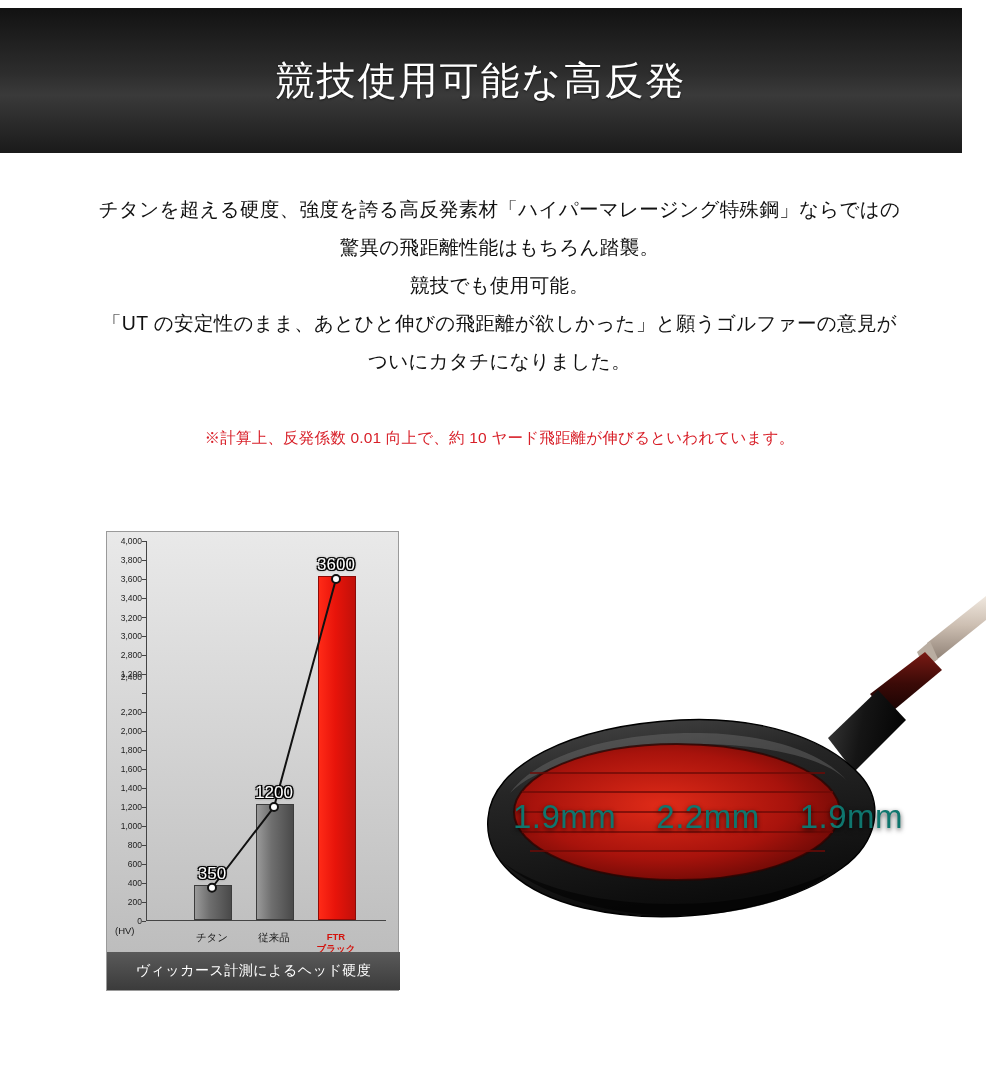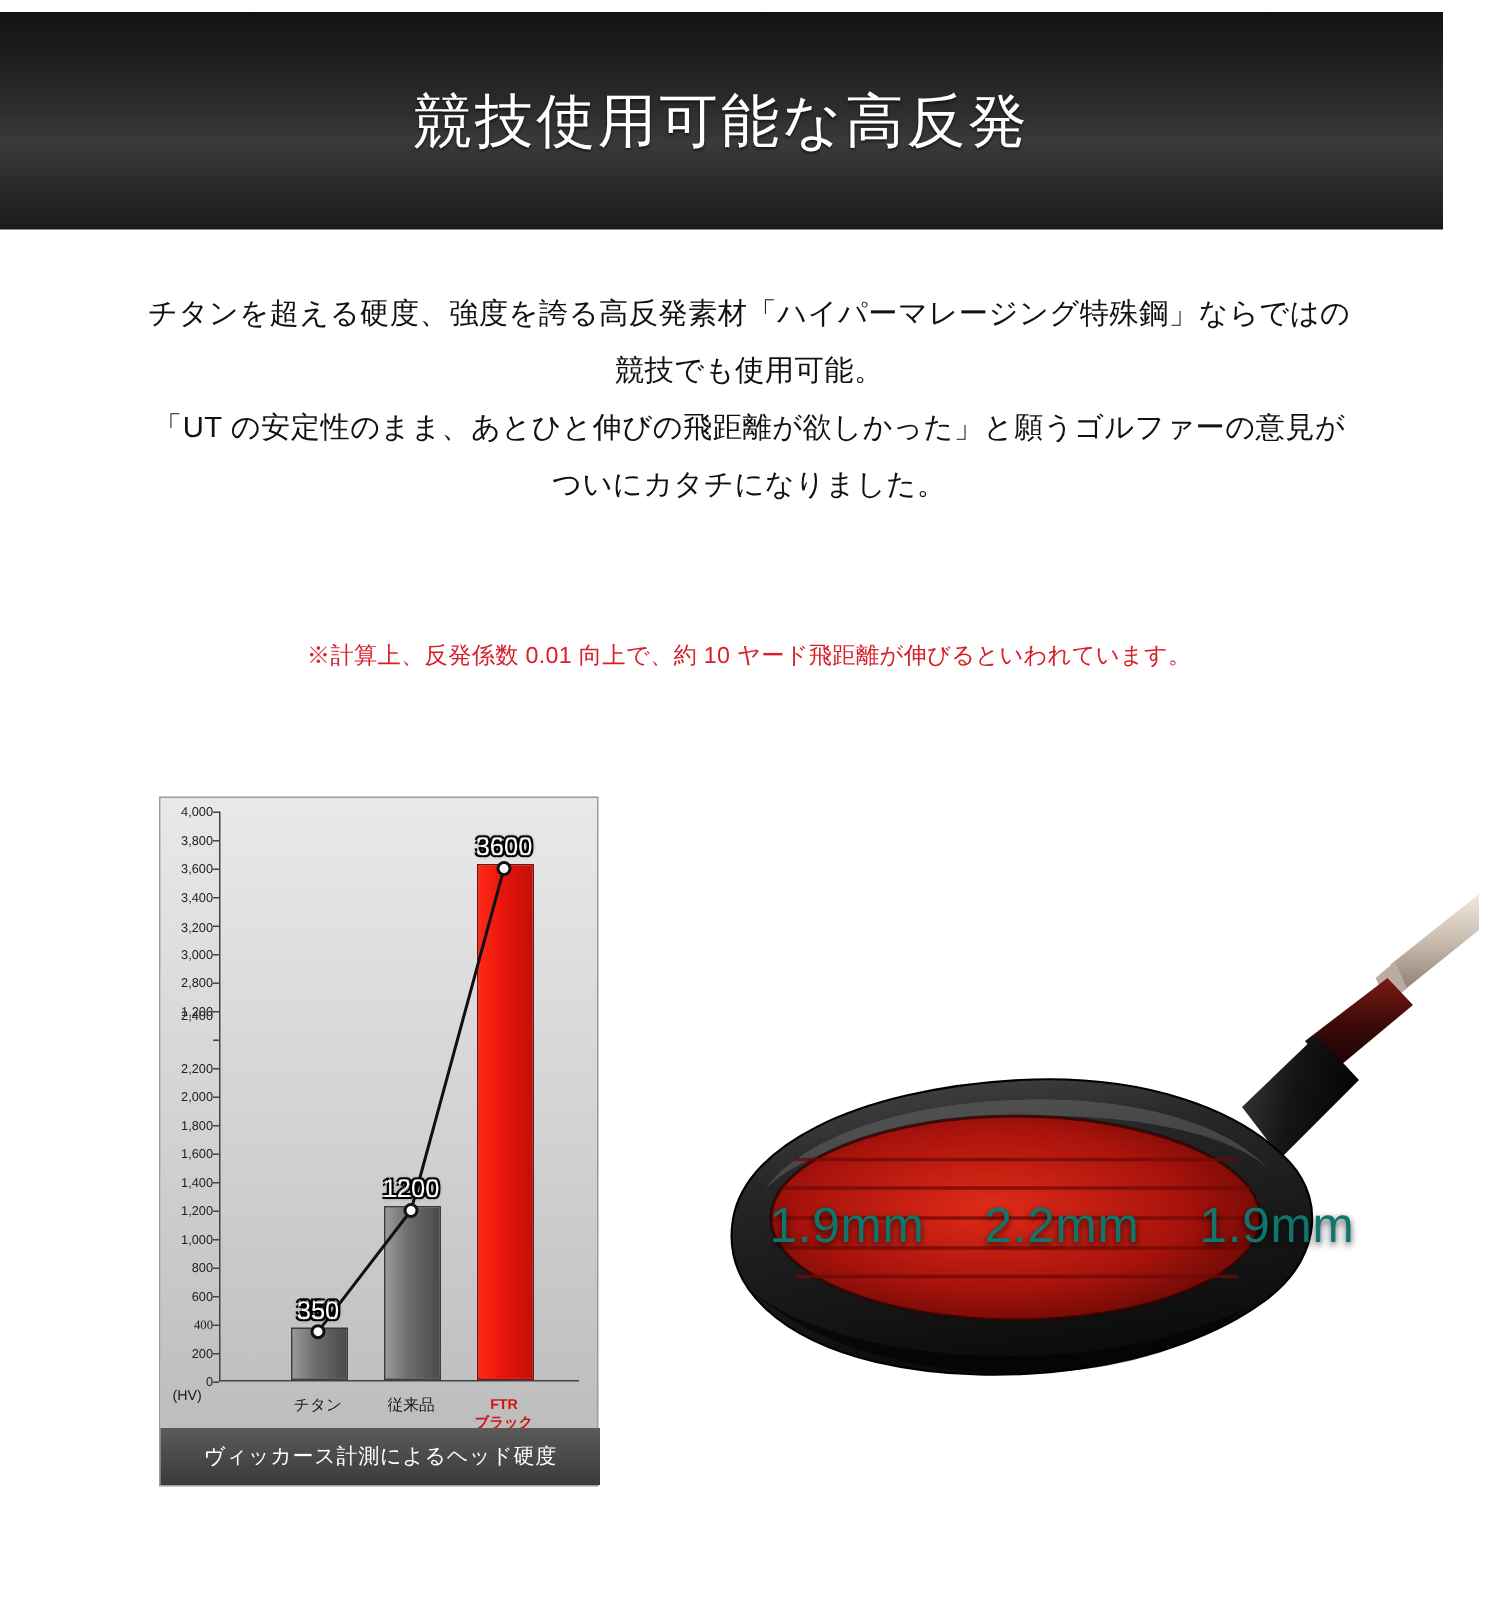"驚異の飛距離性能はもちろん踏襲。" p { html: none -> <p>驚異の飛距離性能はもちろん踏襲。</p> }
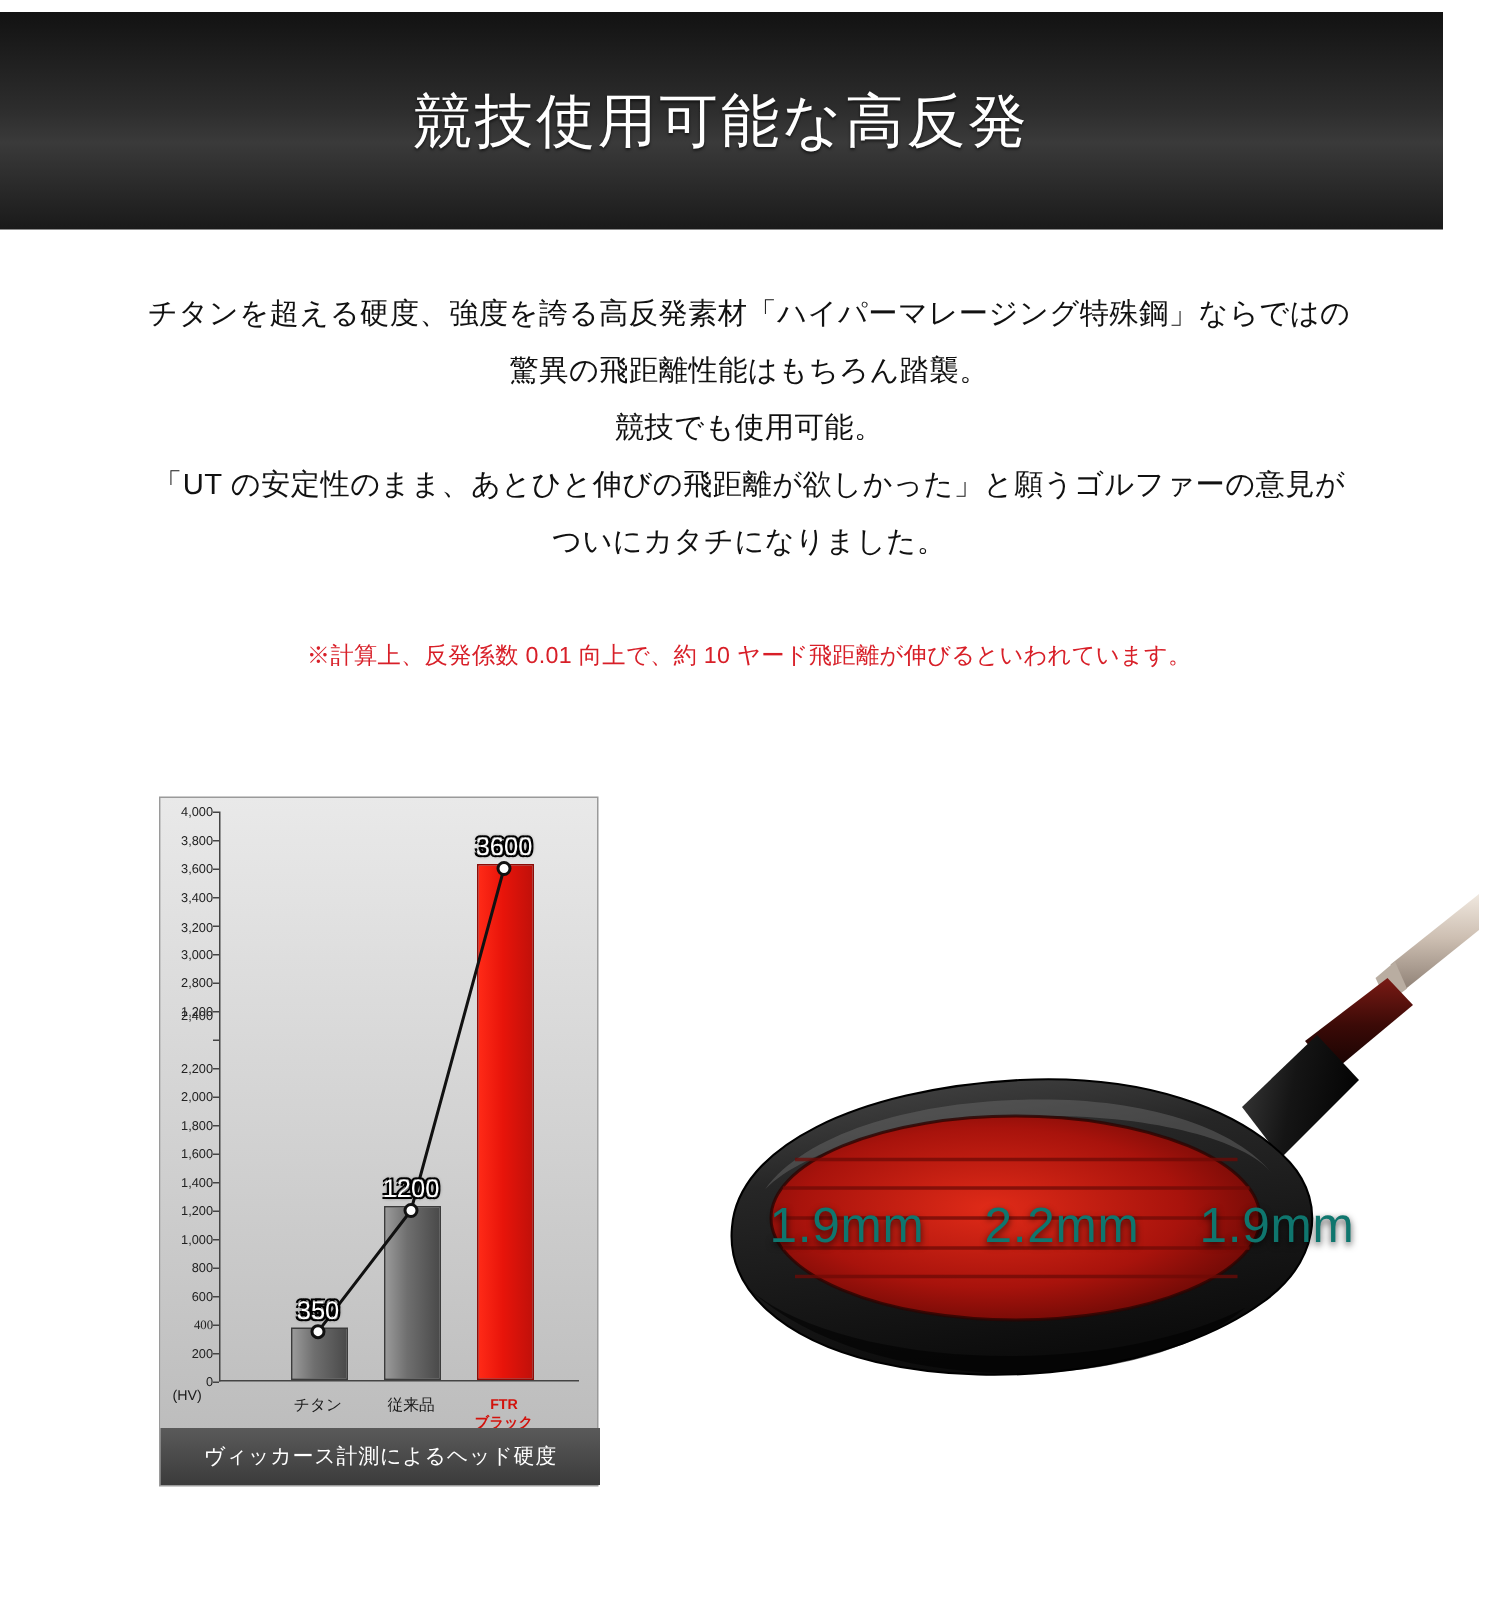"400" div.ytick { font-family: Liberation Serif, serif -> none }
